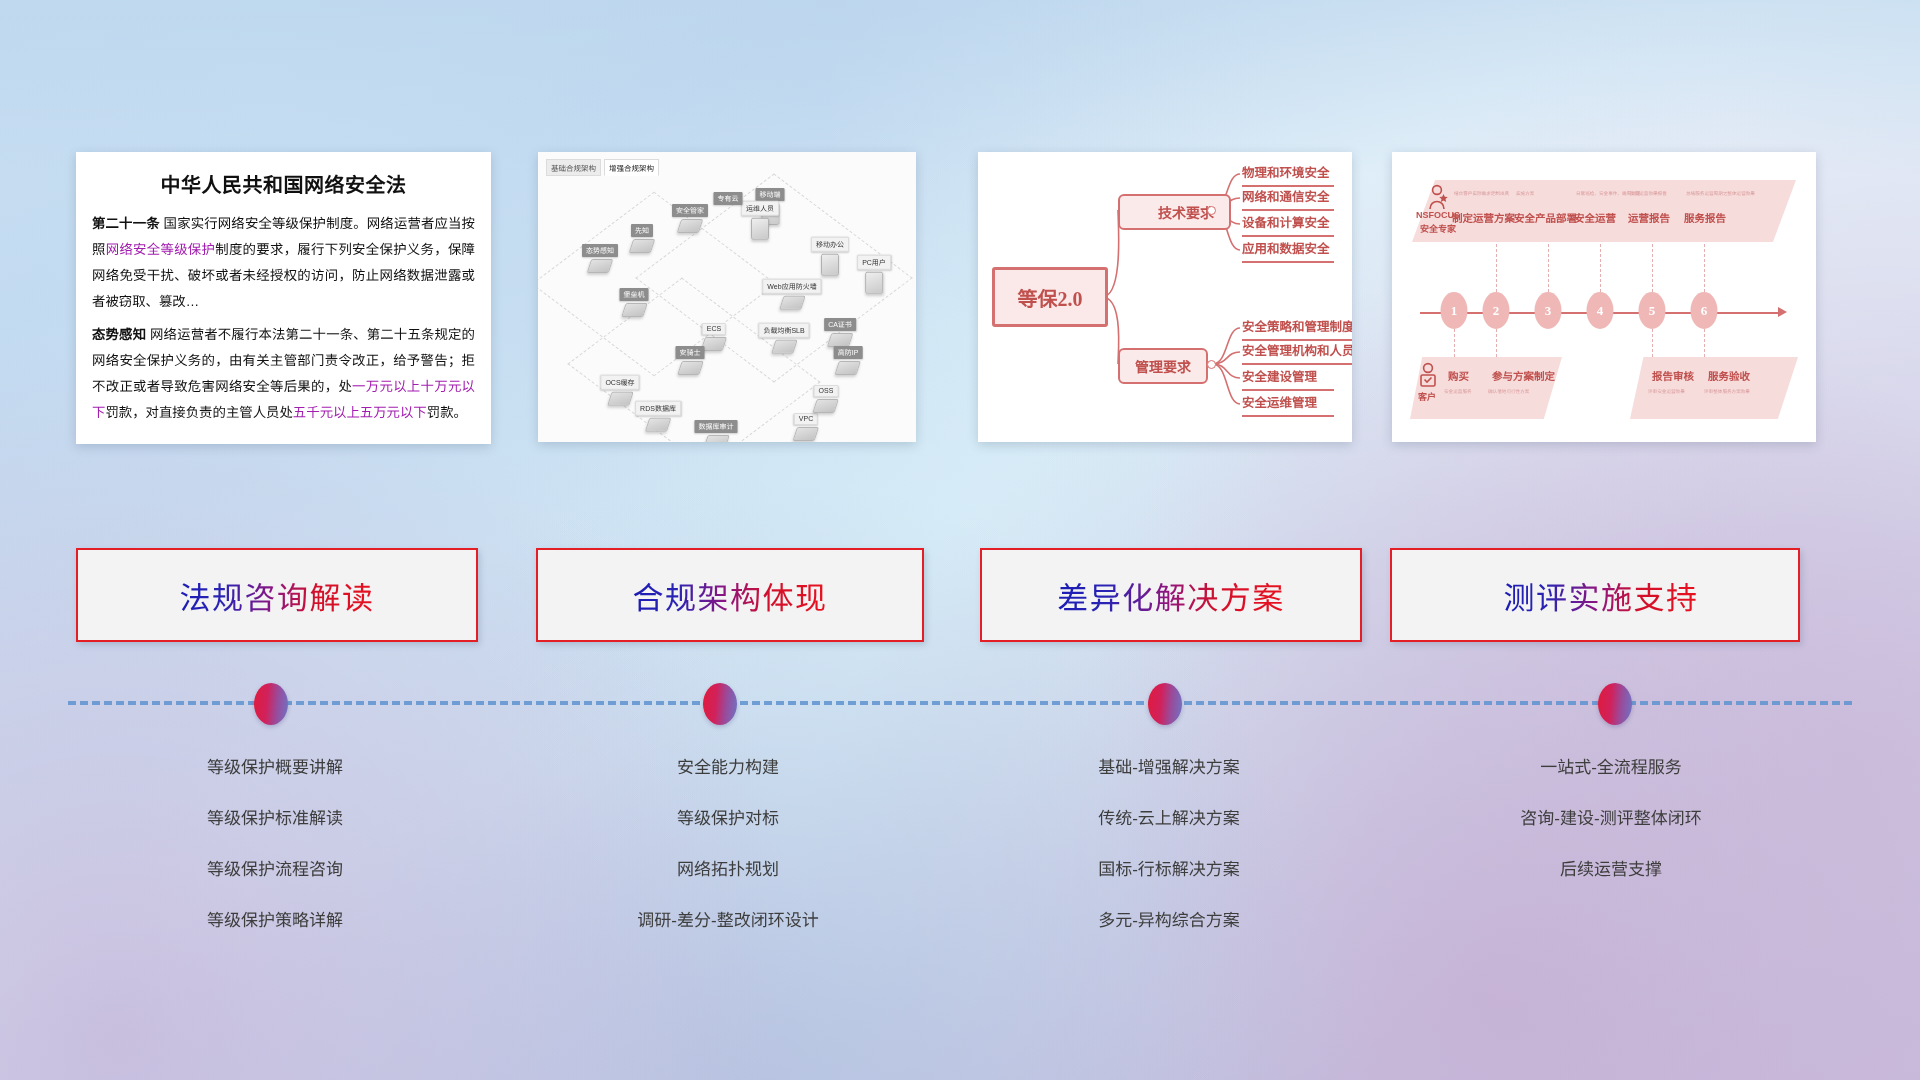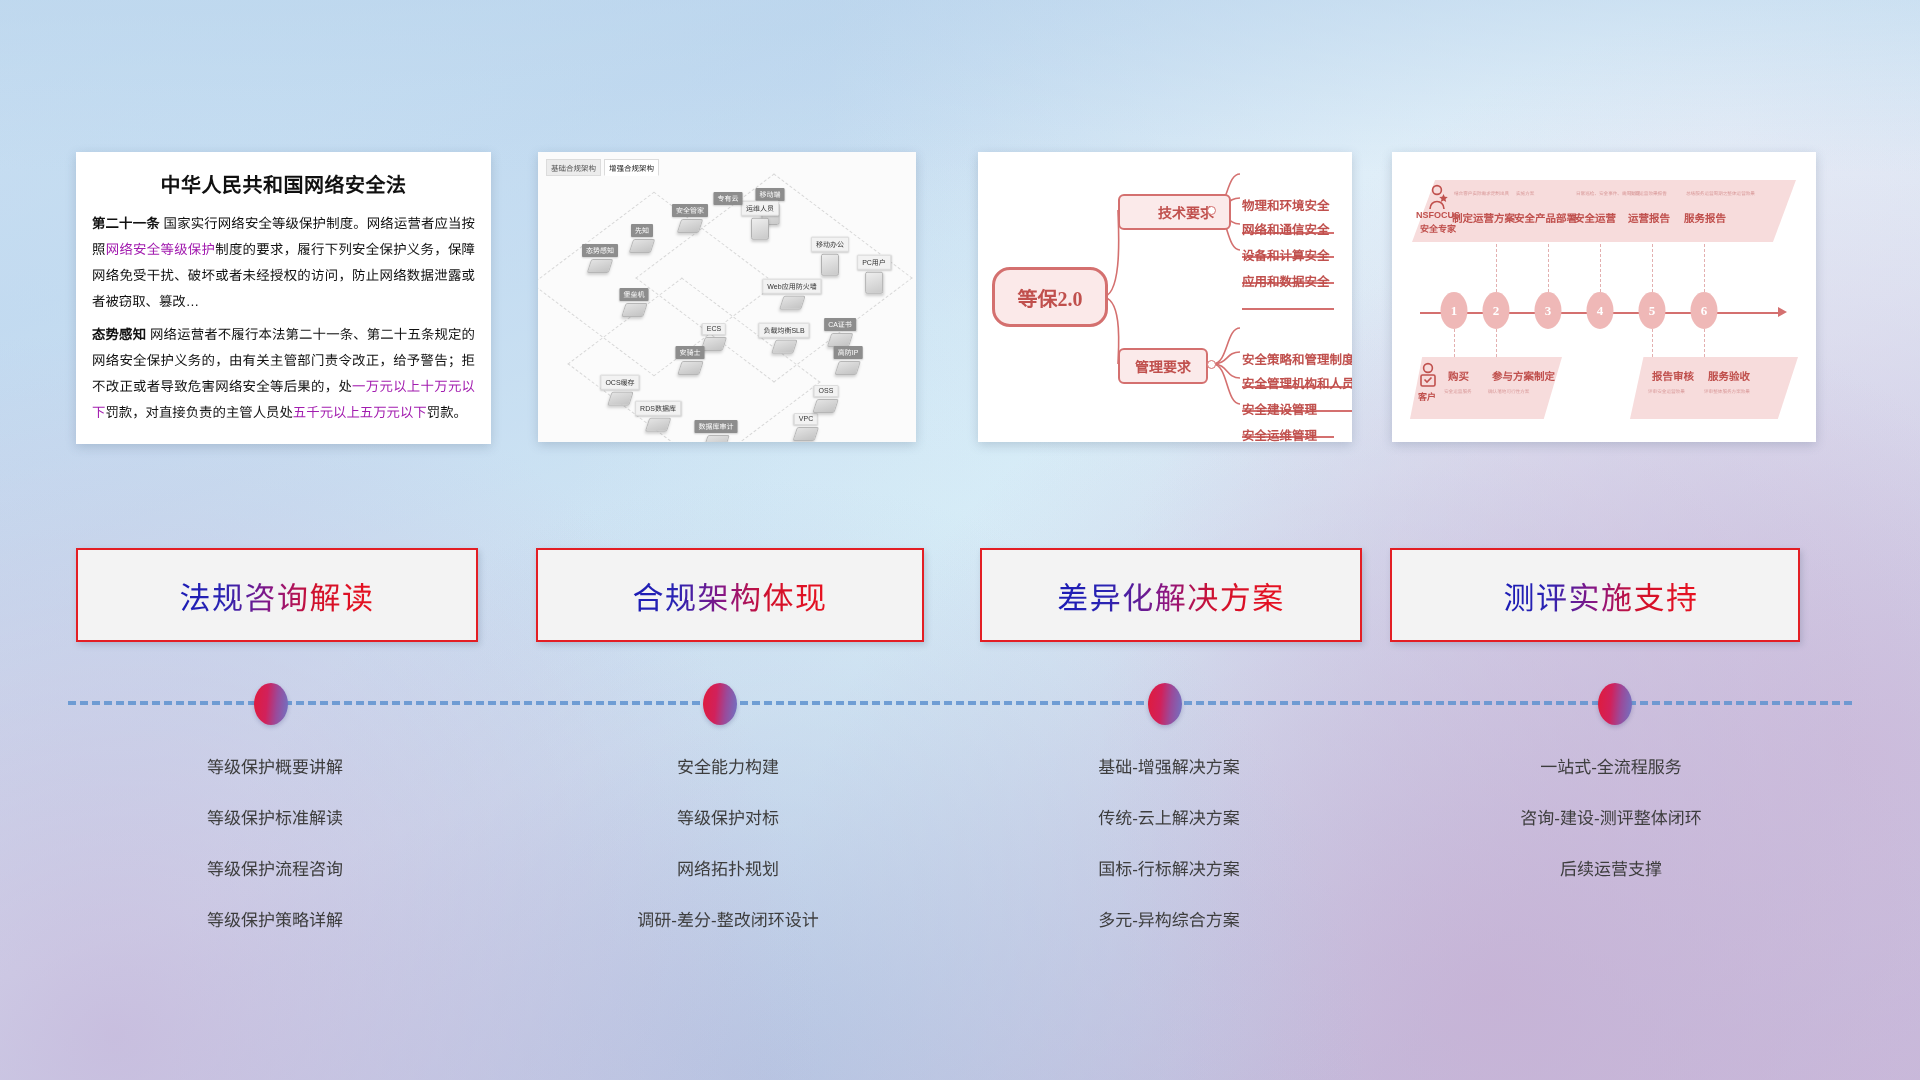"物理和环境安全" .mm-leaf { margin-top: 33px -> none; padding-bottom: 18px -> 4px }
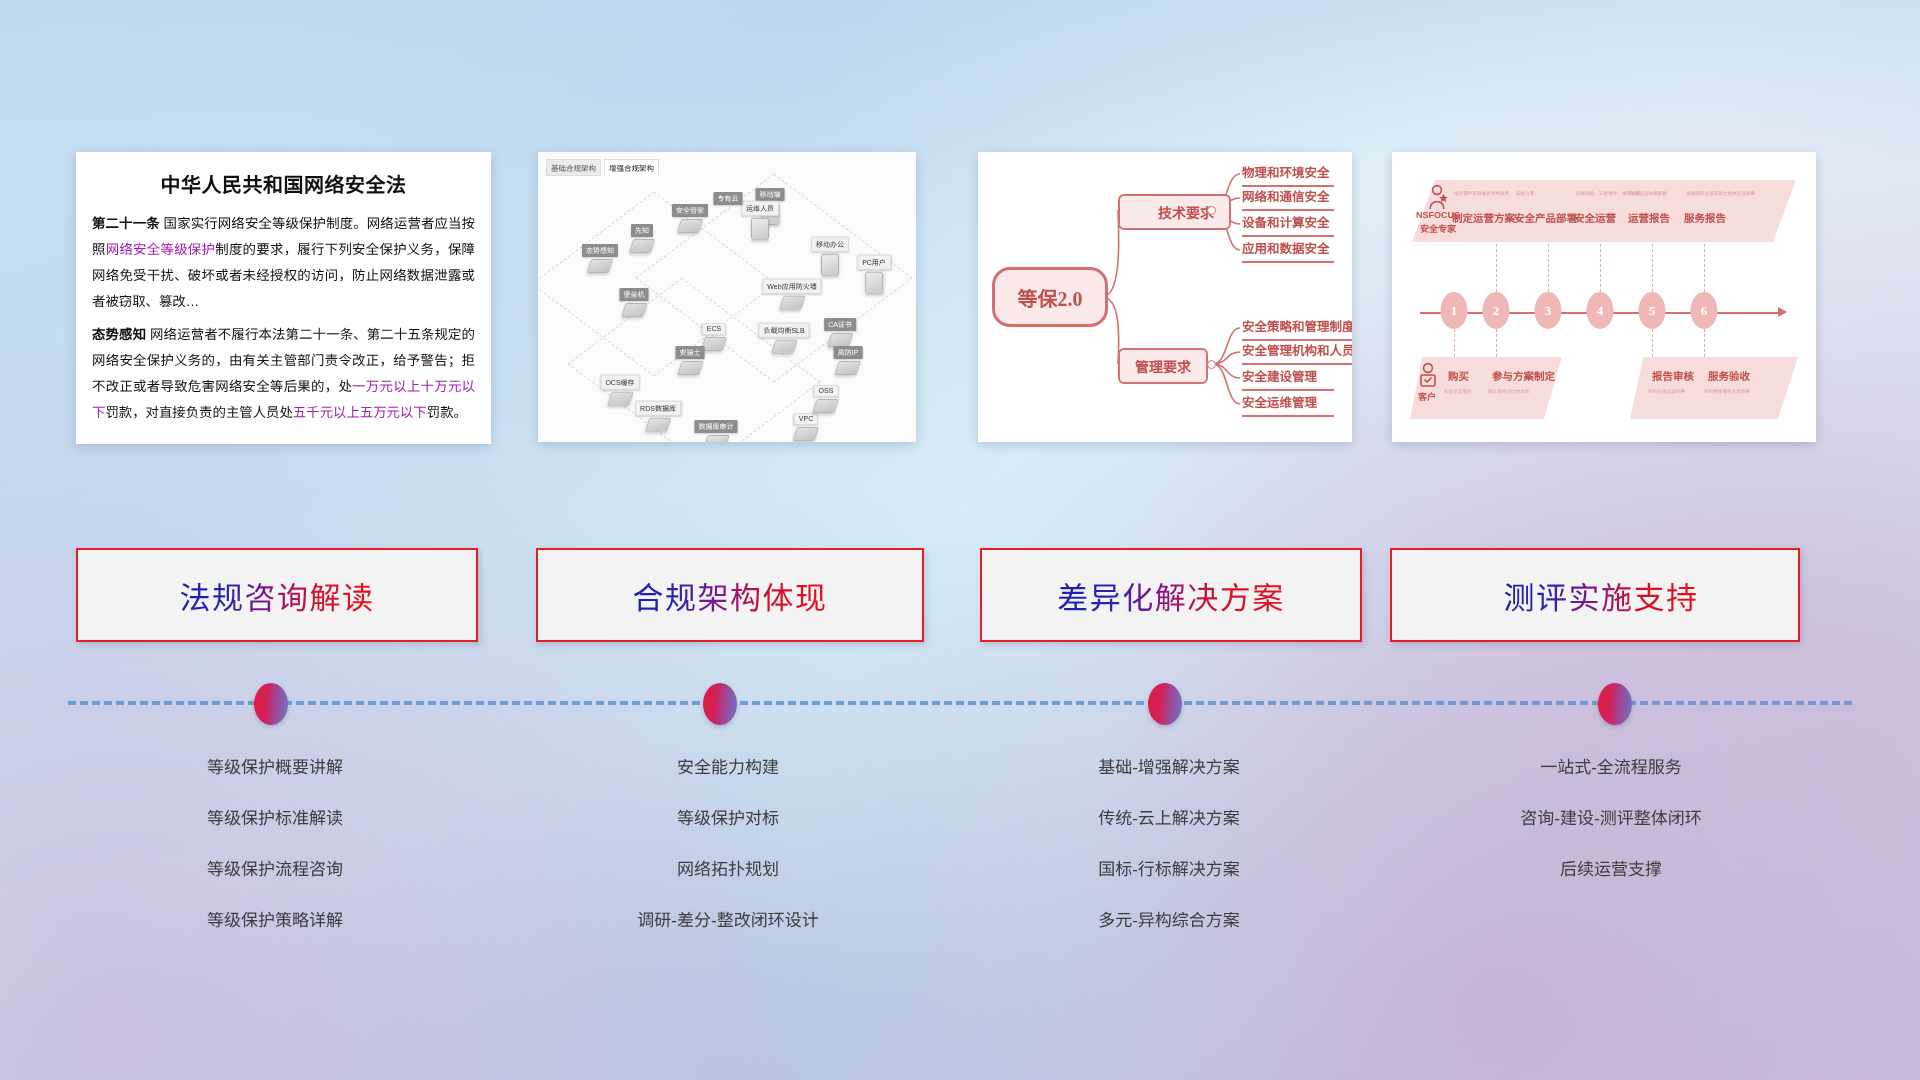"等保2.0" .mm-root { border-radius: 18px -> 3px }
